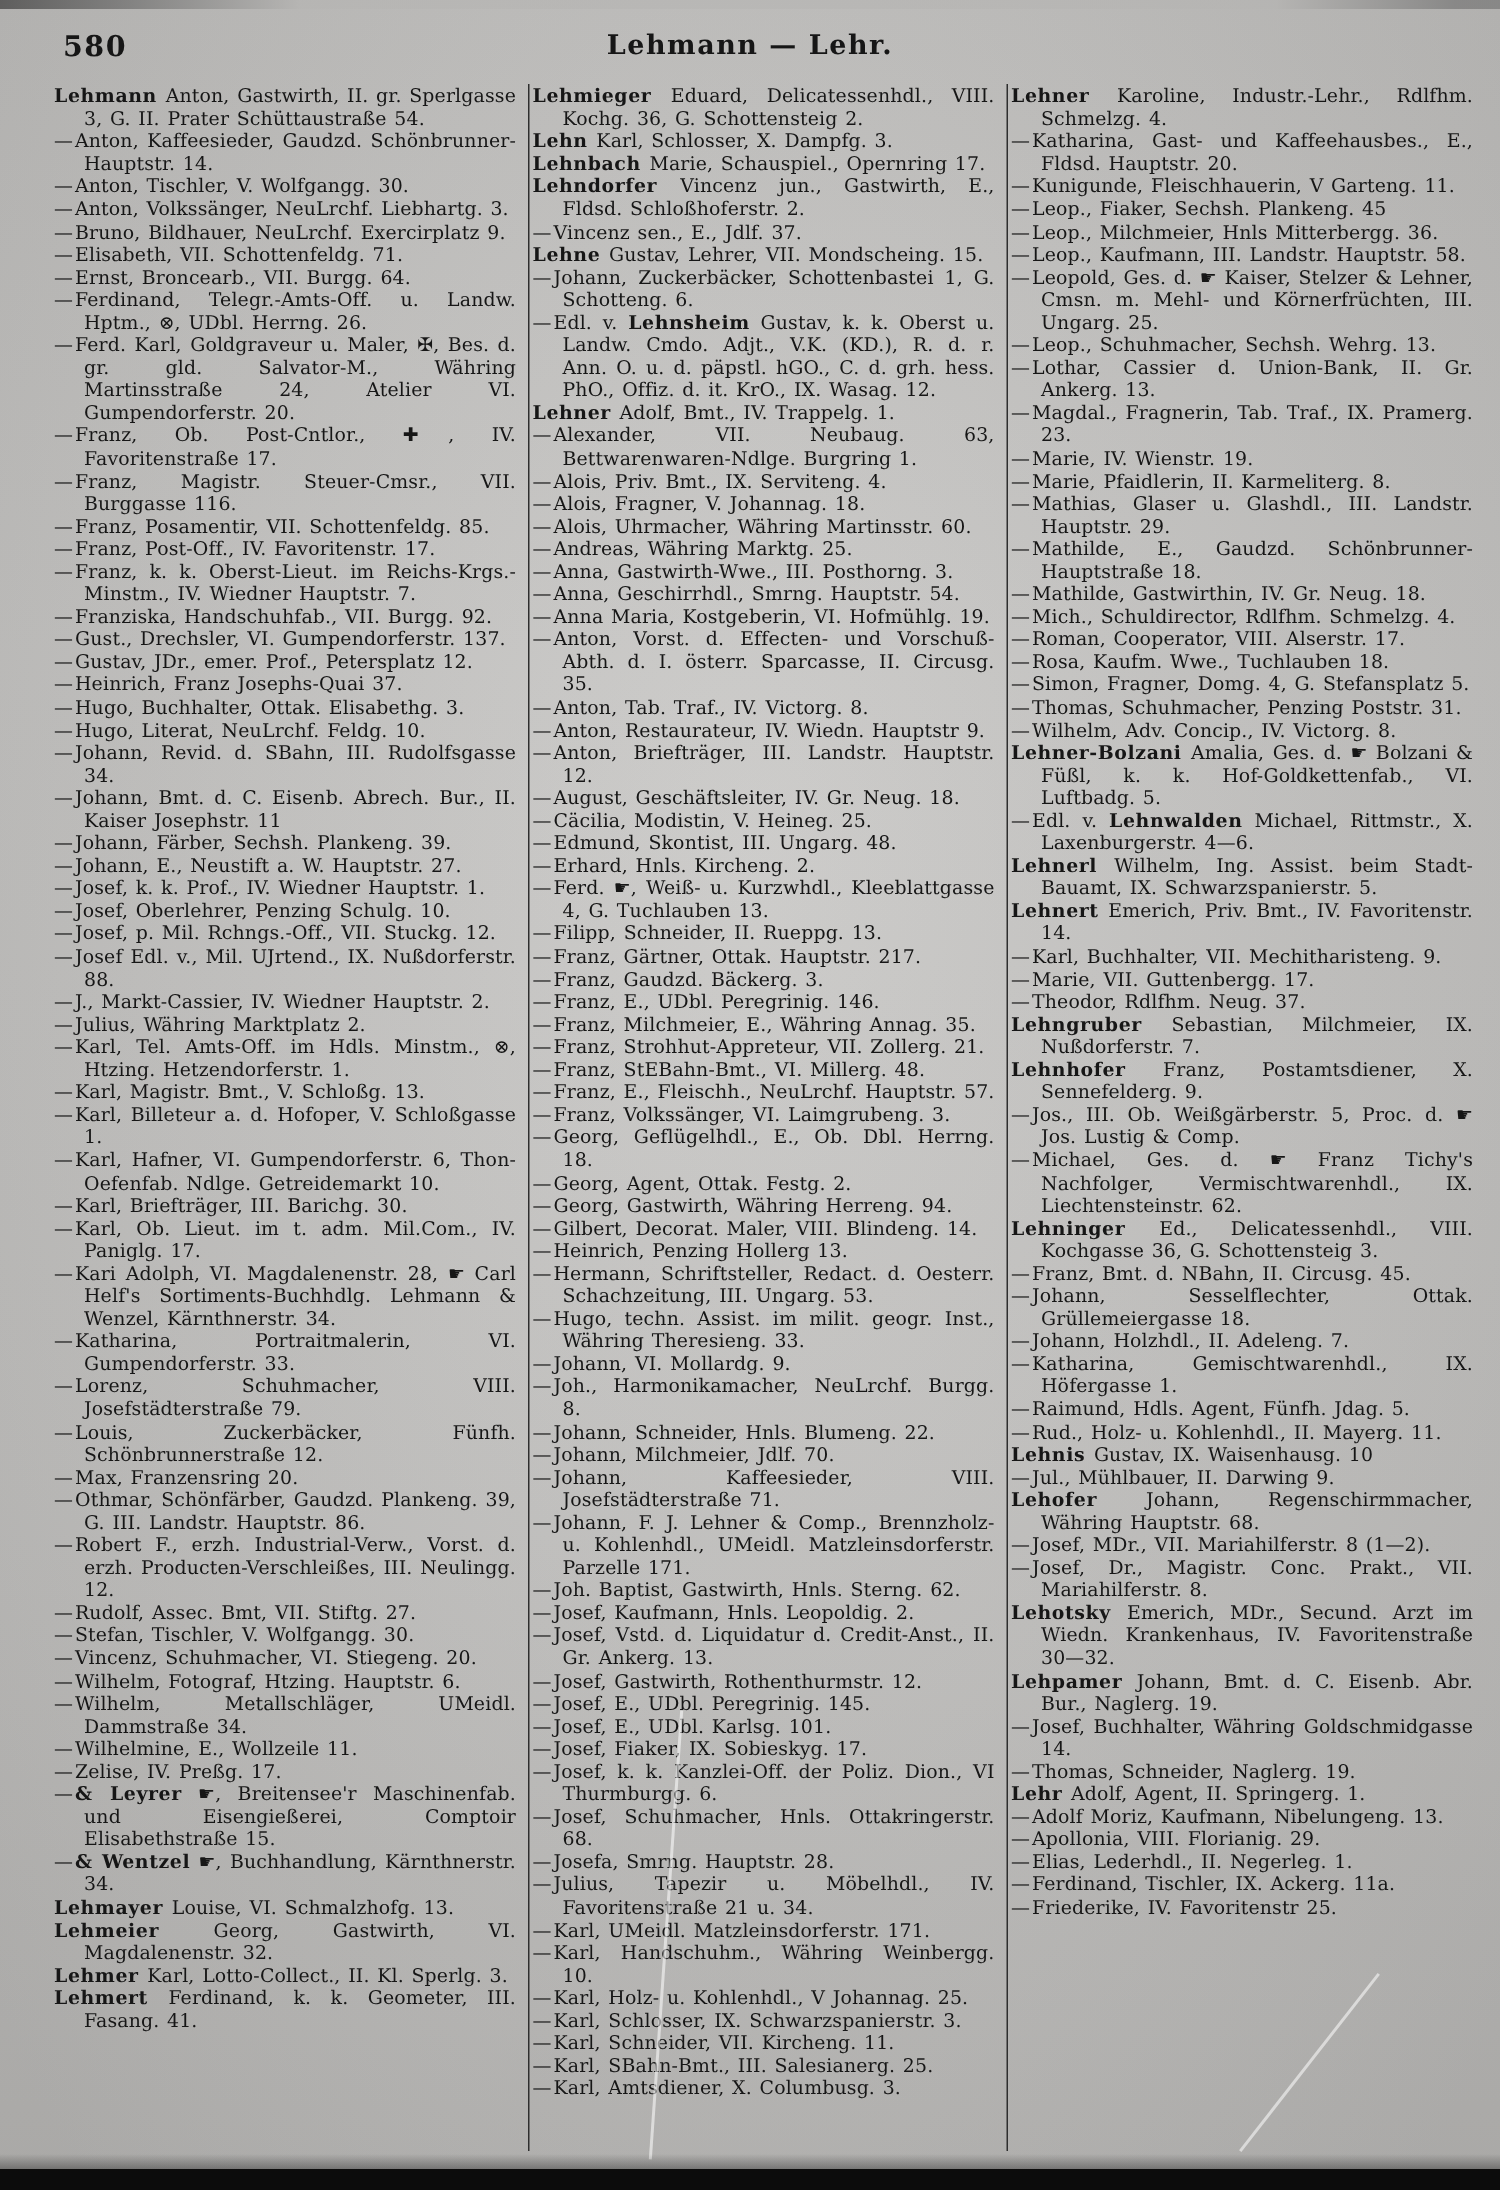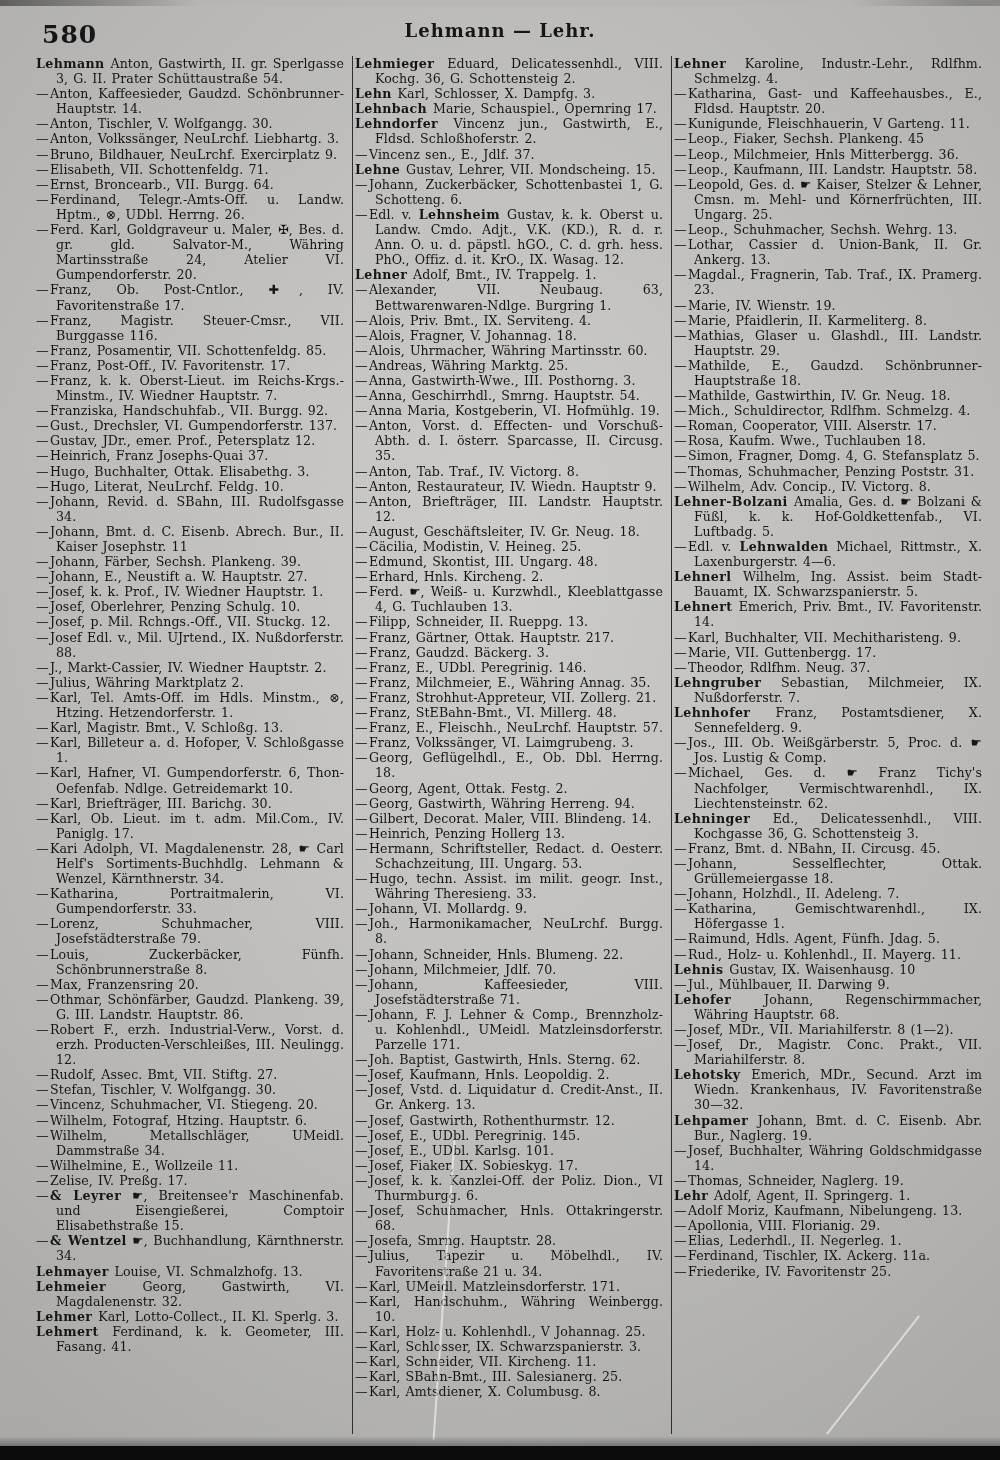"580" .page-num { font-size: 25px -> 19px }
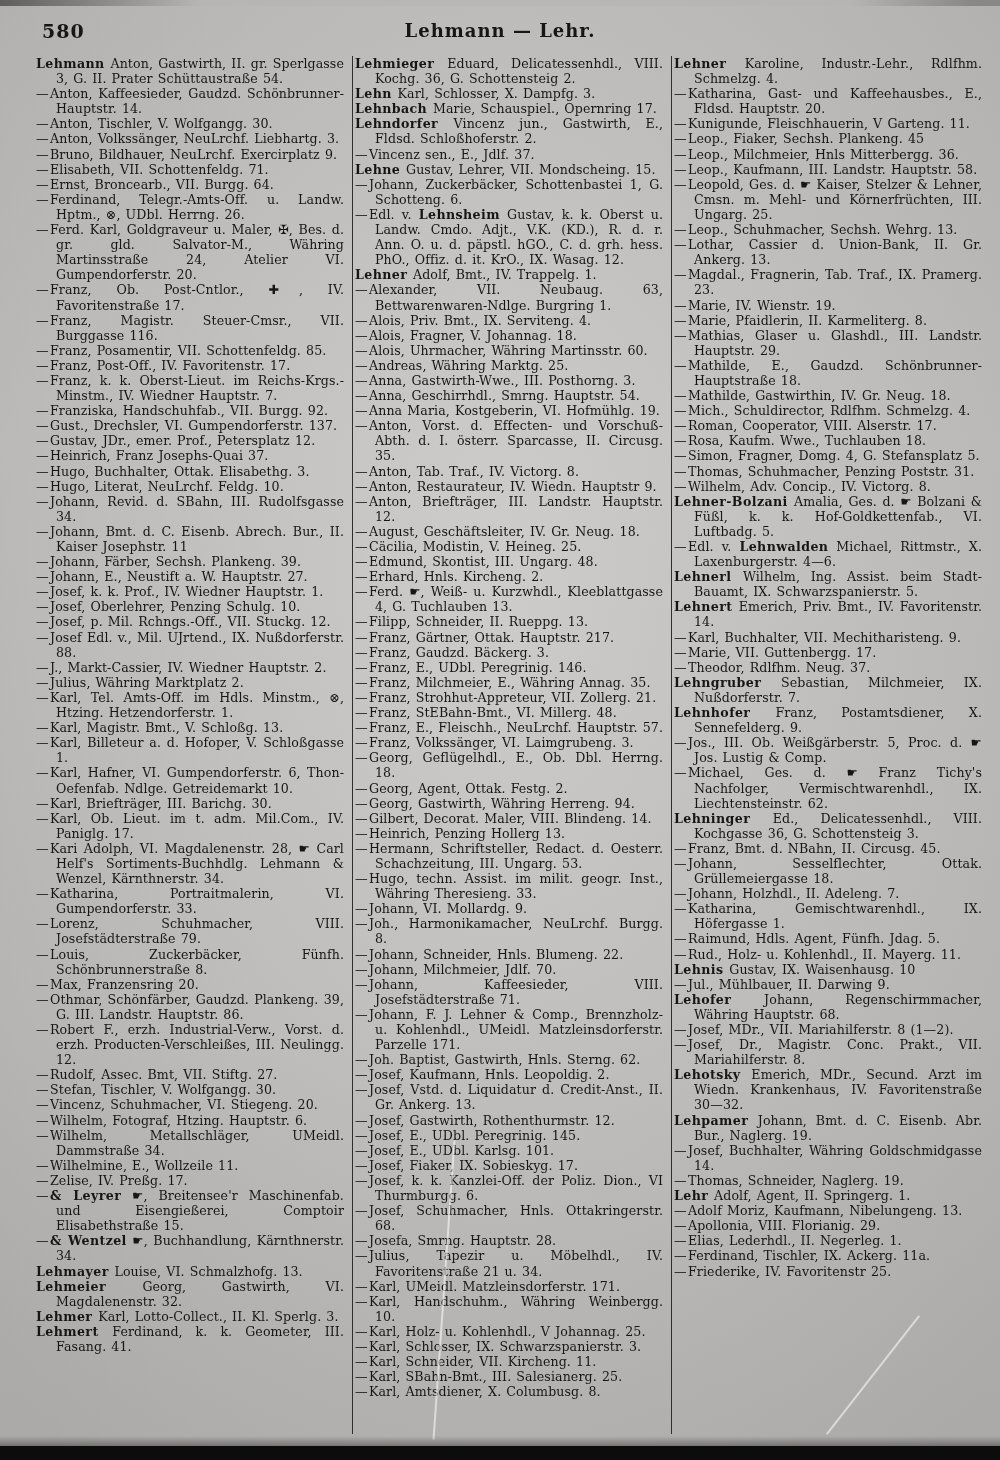"Louis, Zuckerbäcker, Fünfh." span { text: 8 -> 12 }
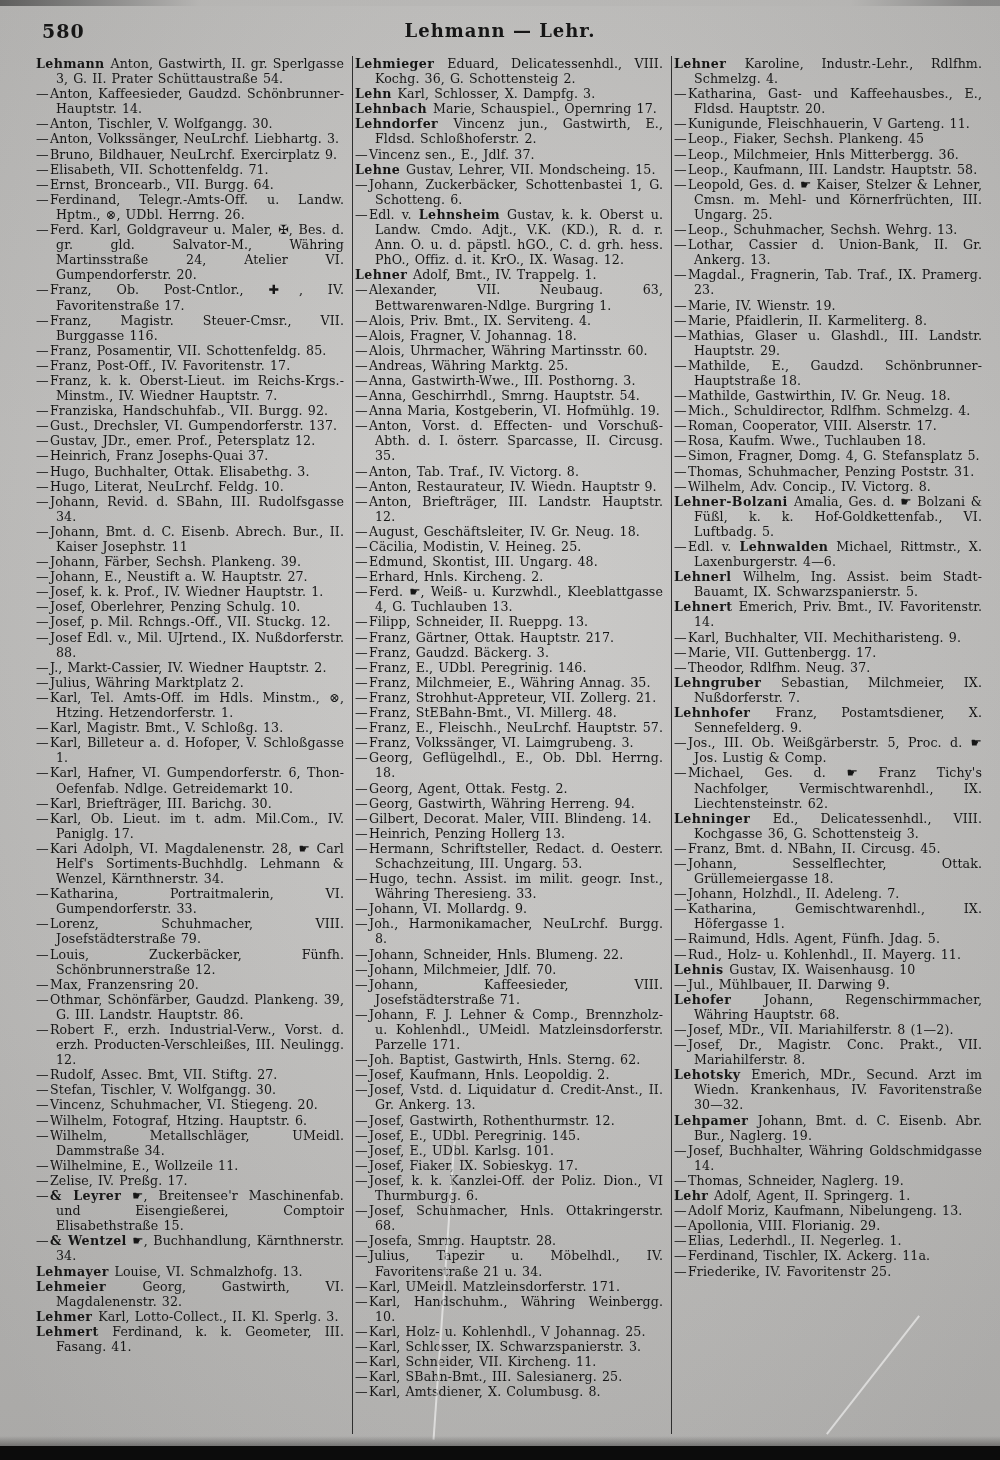"Karl, Amtsdiener, X. Columbusg. 8." span { text: 8 -> 3 }
